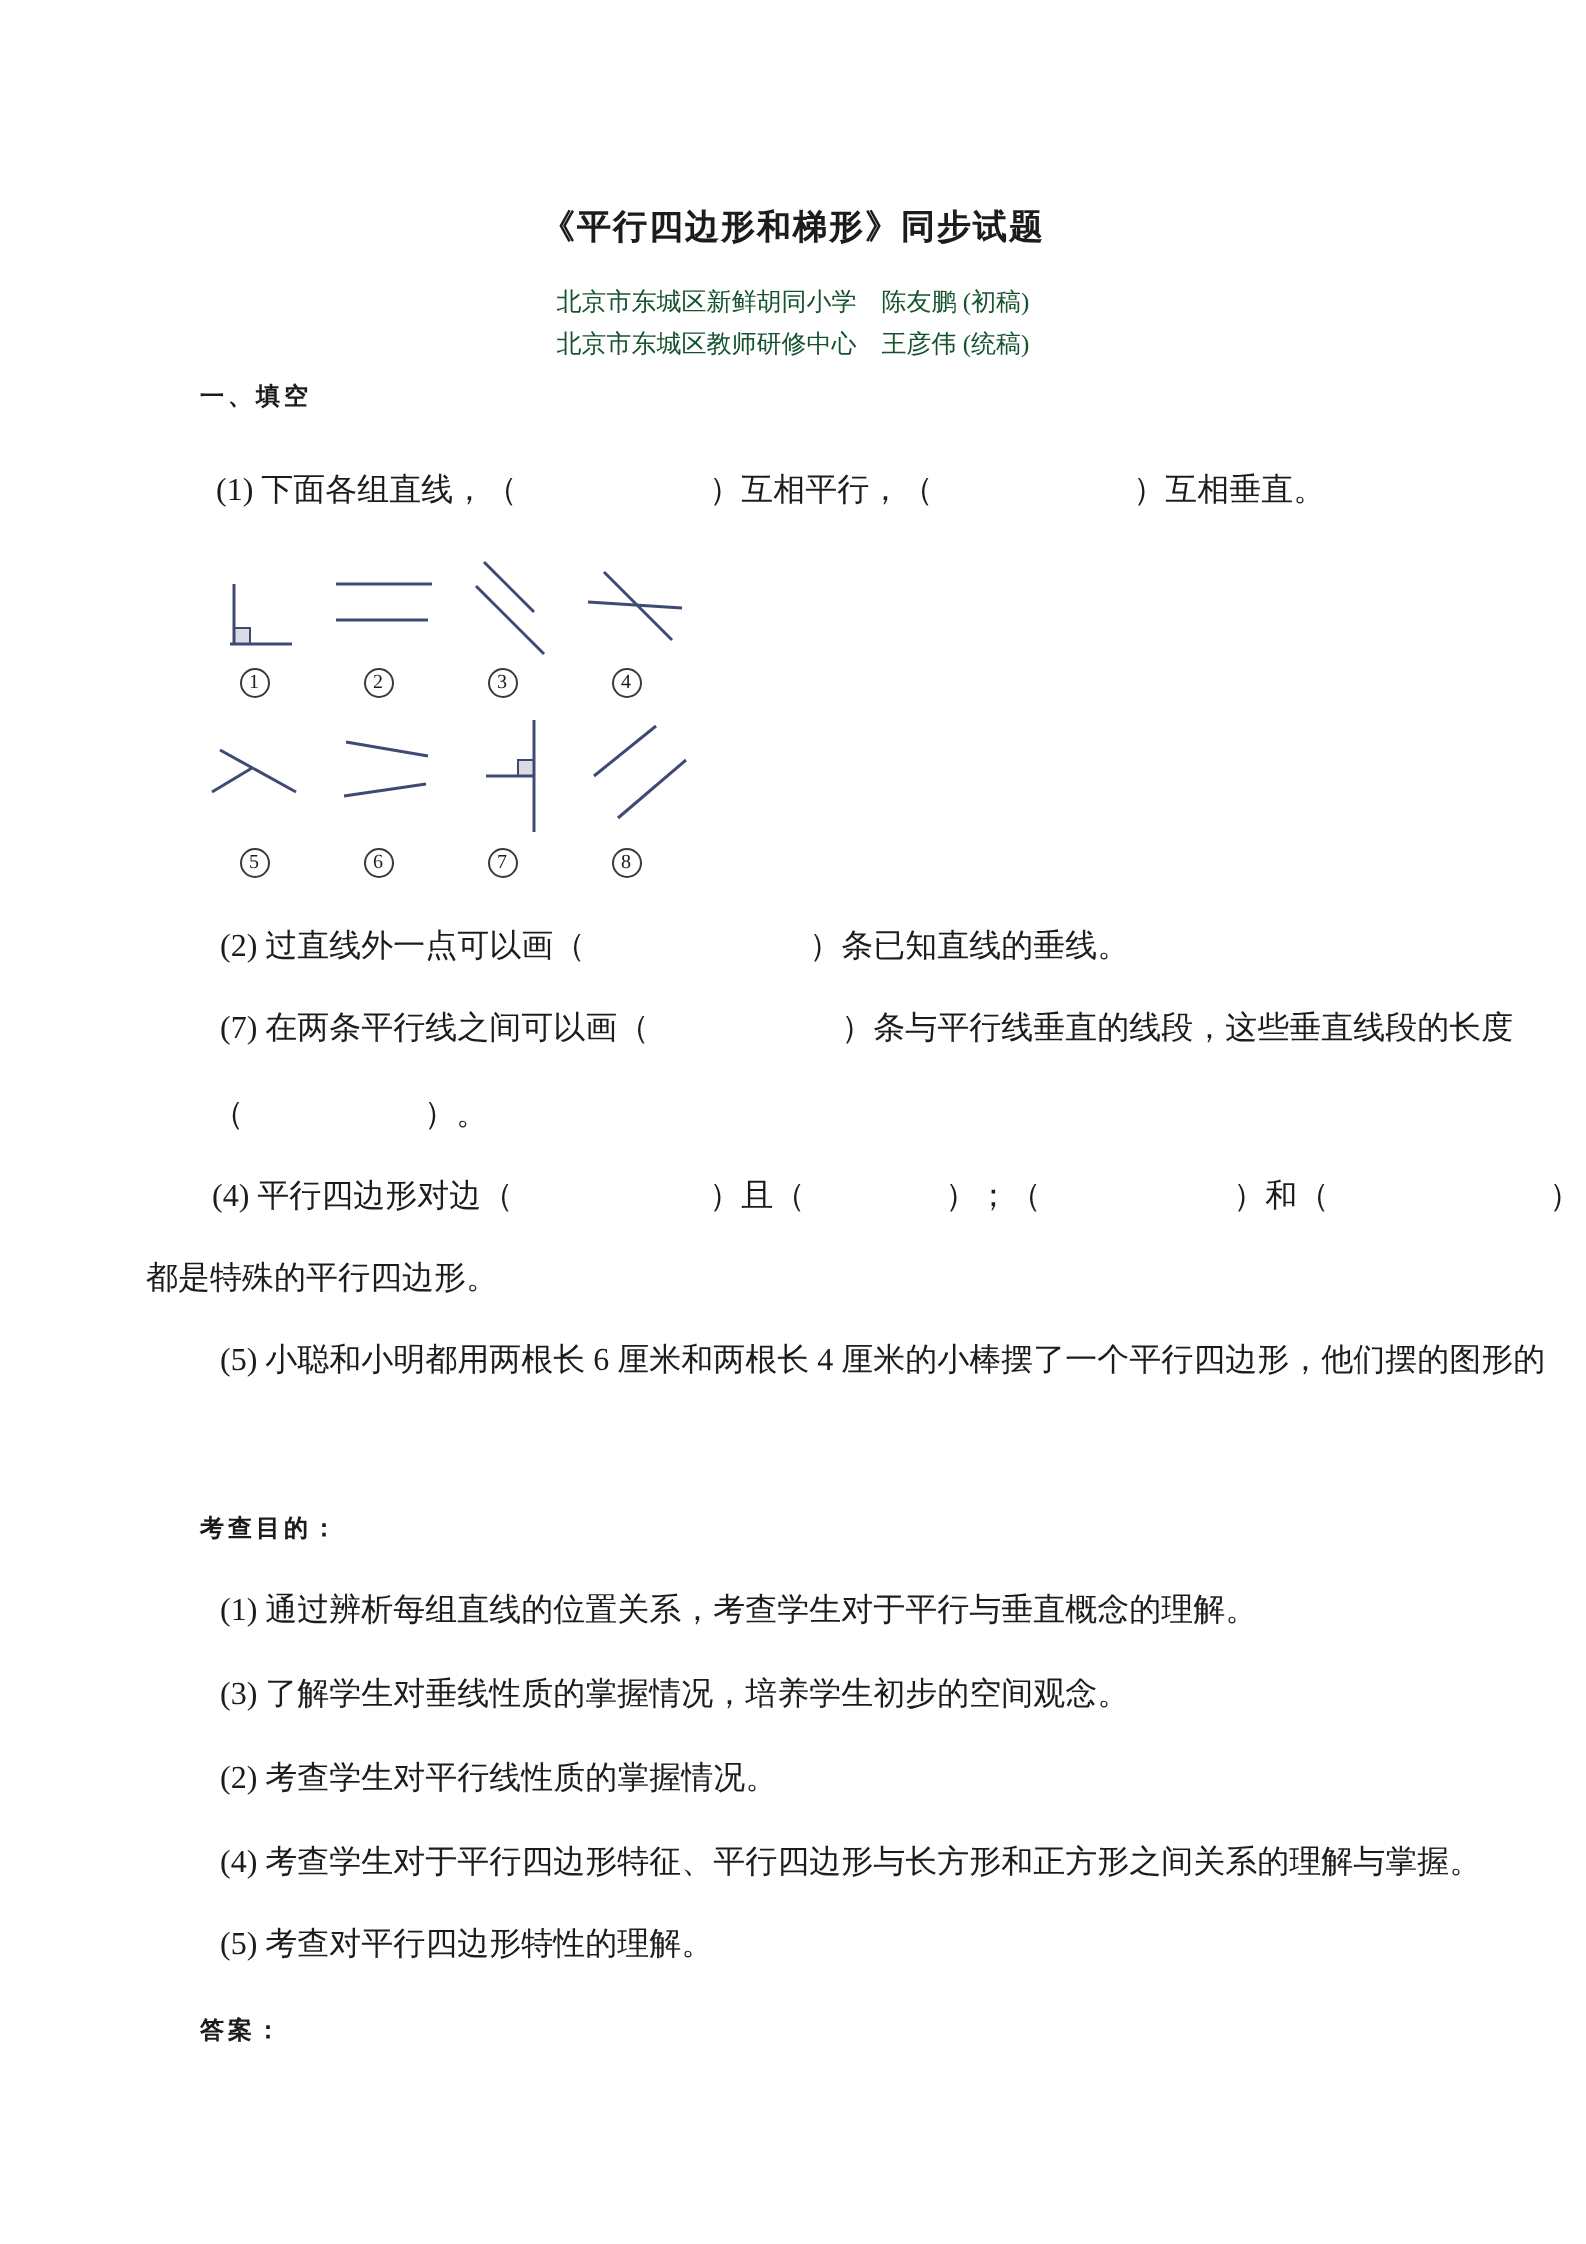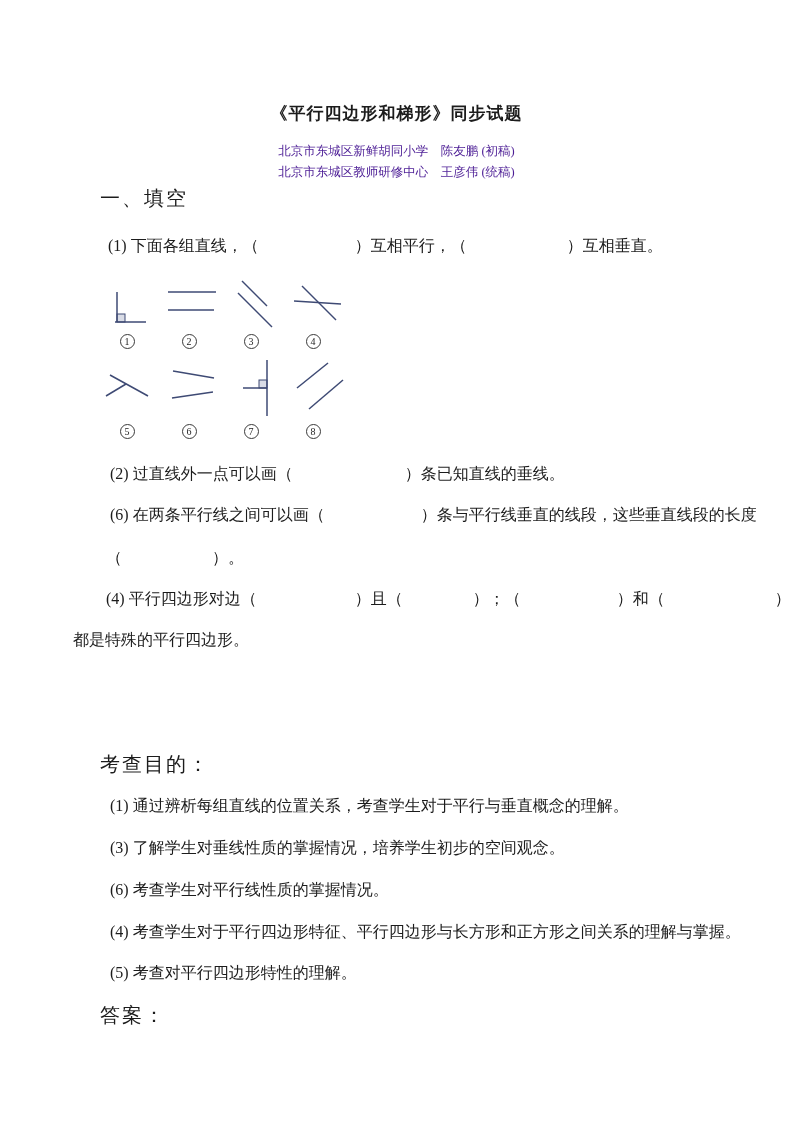"北京市东城区新鲜胡同小学 陈友鹏 (初稿)" .author { color: #4c1d95 -> #14532d }
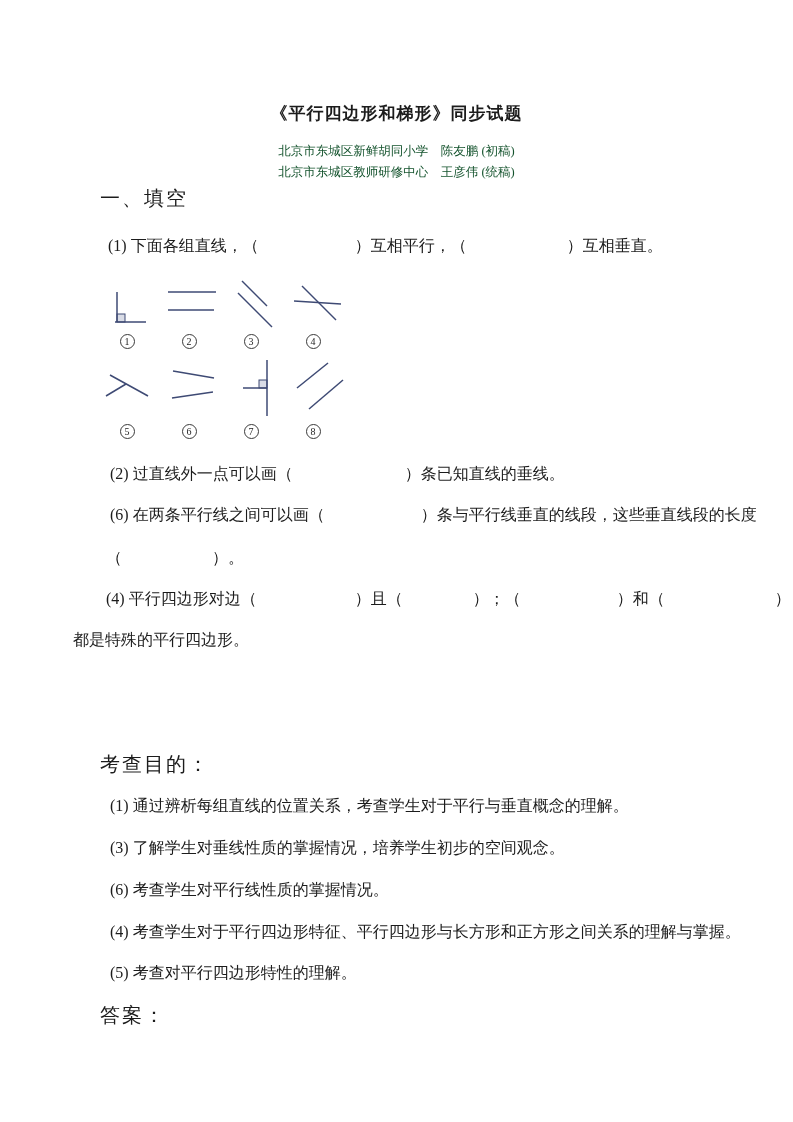"一、填空" .heading { font-size: 20px -> 12px; font-weight: normal -> bold }
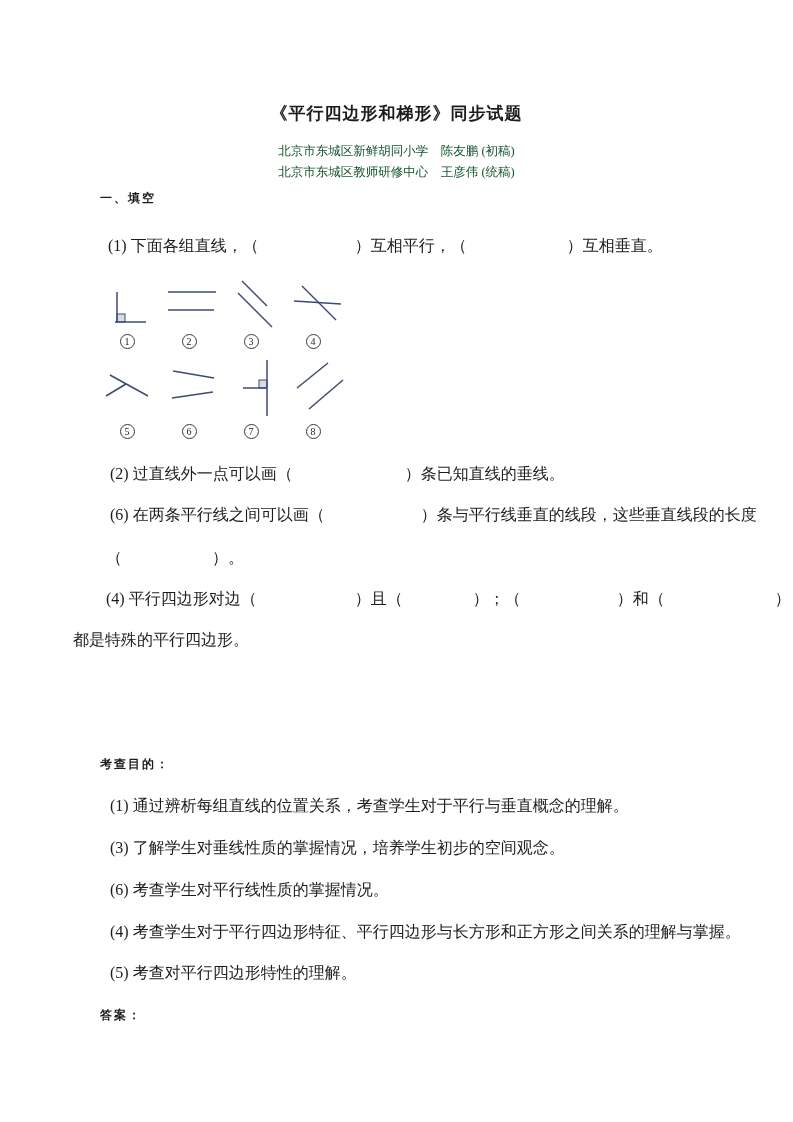"(6) 在两条平行线之间可以画（" span { text: 6 -> 7 }
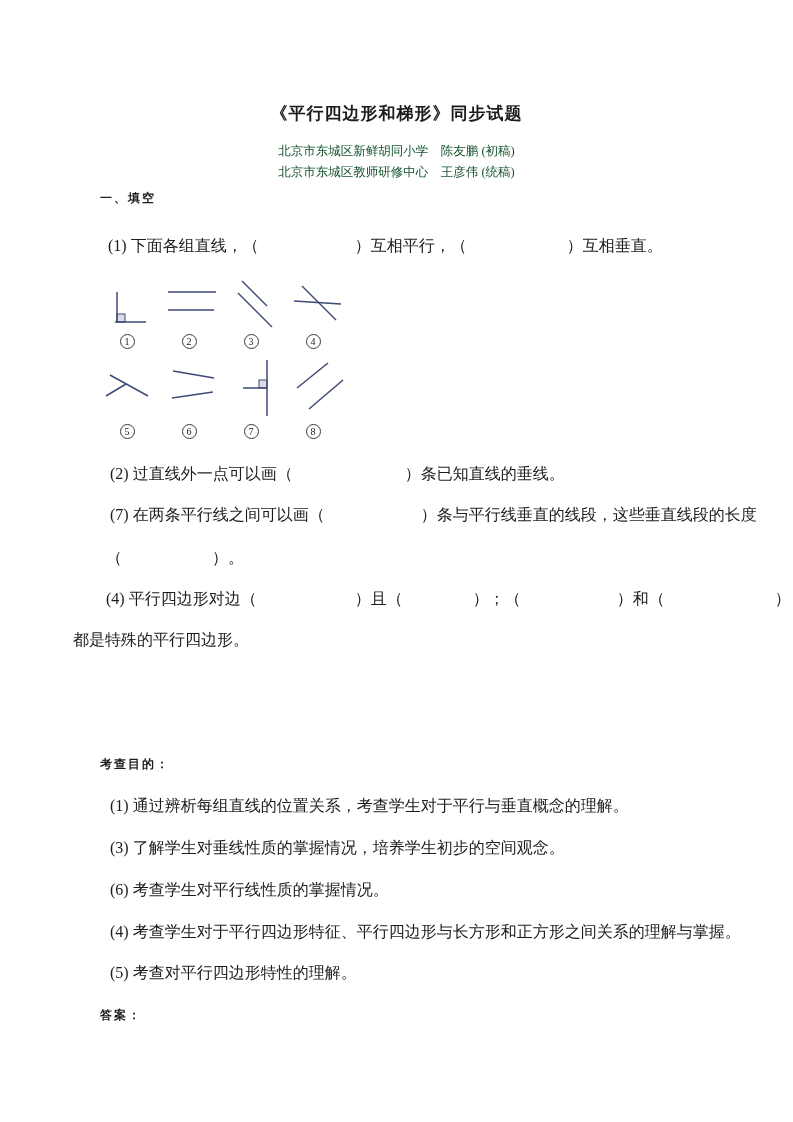"(5) 小聪和小明都用两根长 6 厘米和两根长 4" div.line { html: none -> <div>(5) 小聪和小明都用两根长 6 厘米和两根长 4 厘米的小棒摆了一个平行四边形，他们摆的图形的</div> }
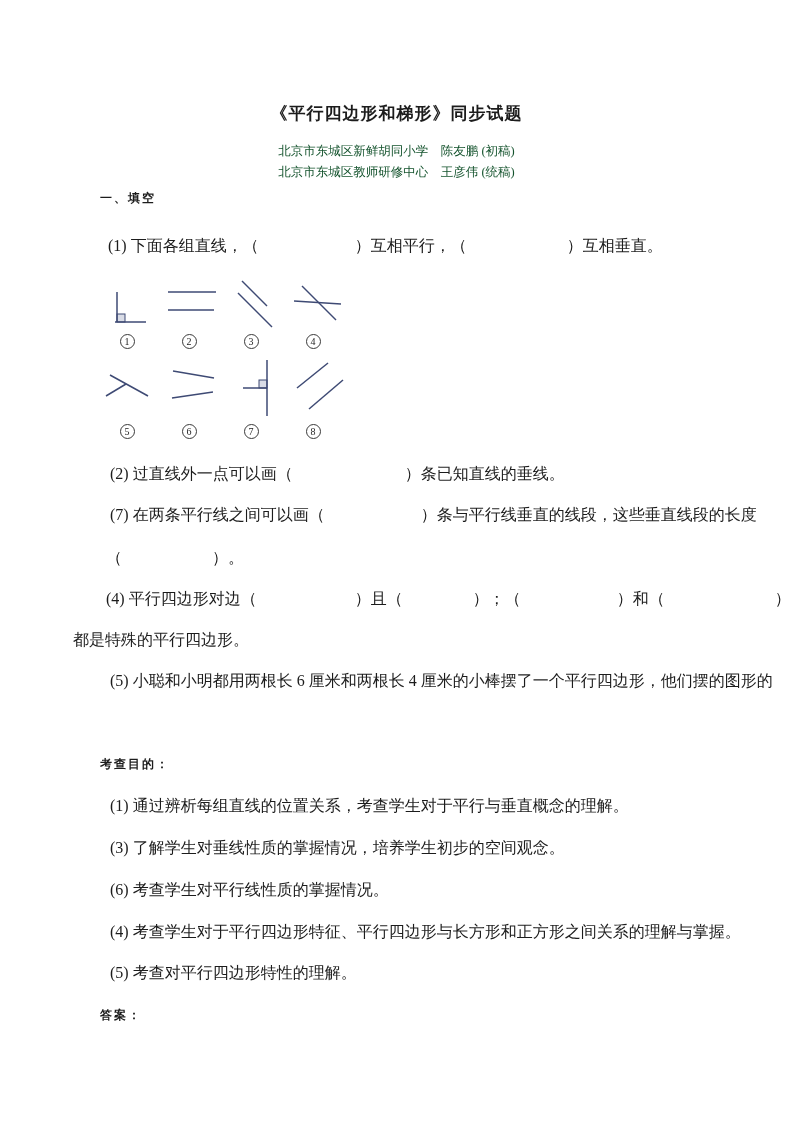"(6) 考查学生对平行线性质的掌握情况。" div.line { text: 6 -> 2 }
